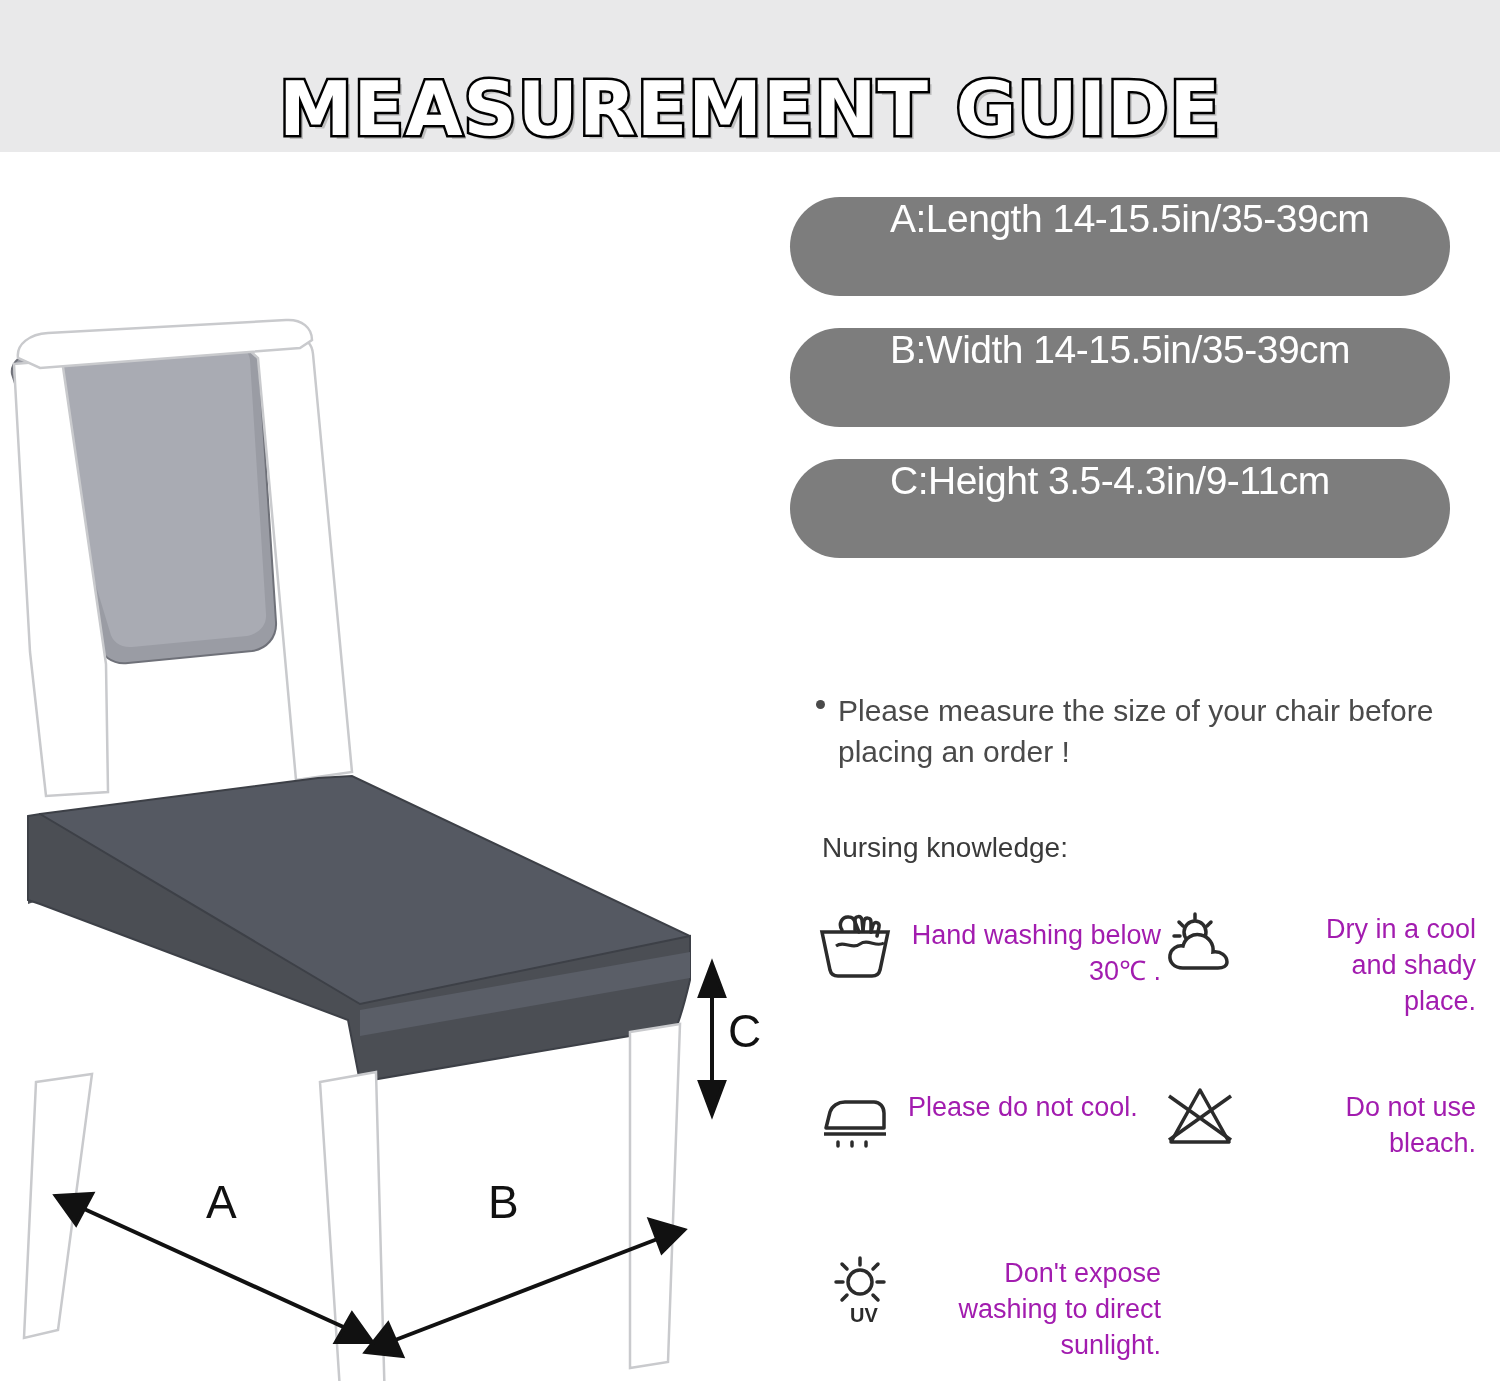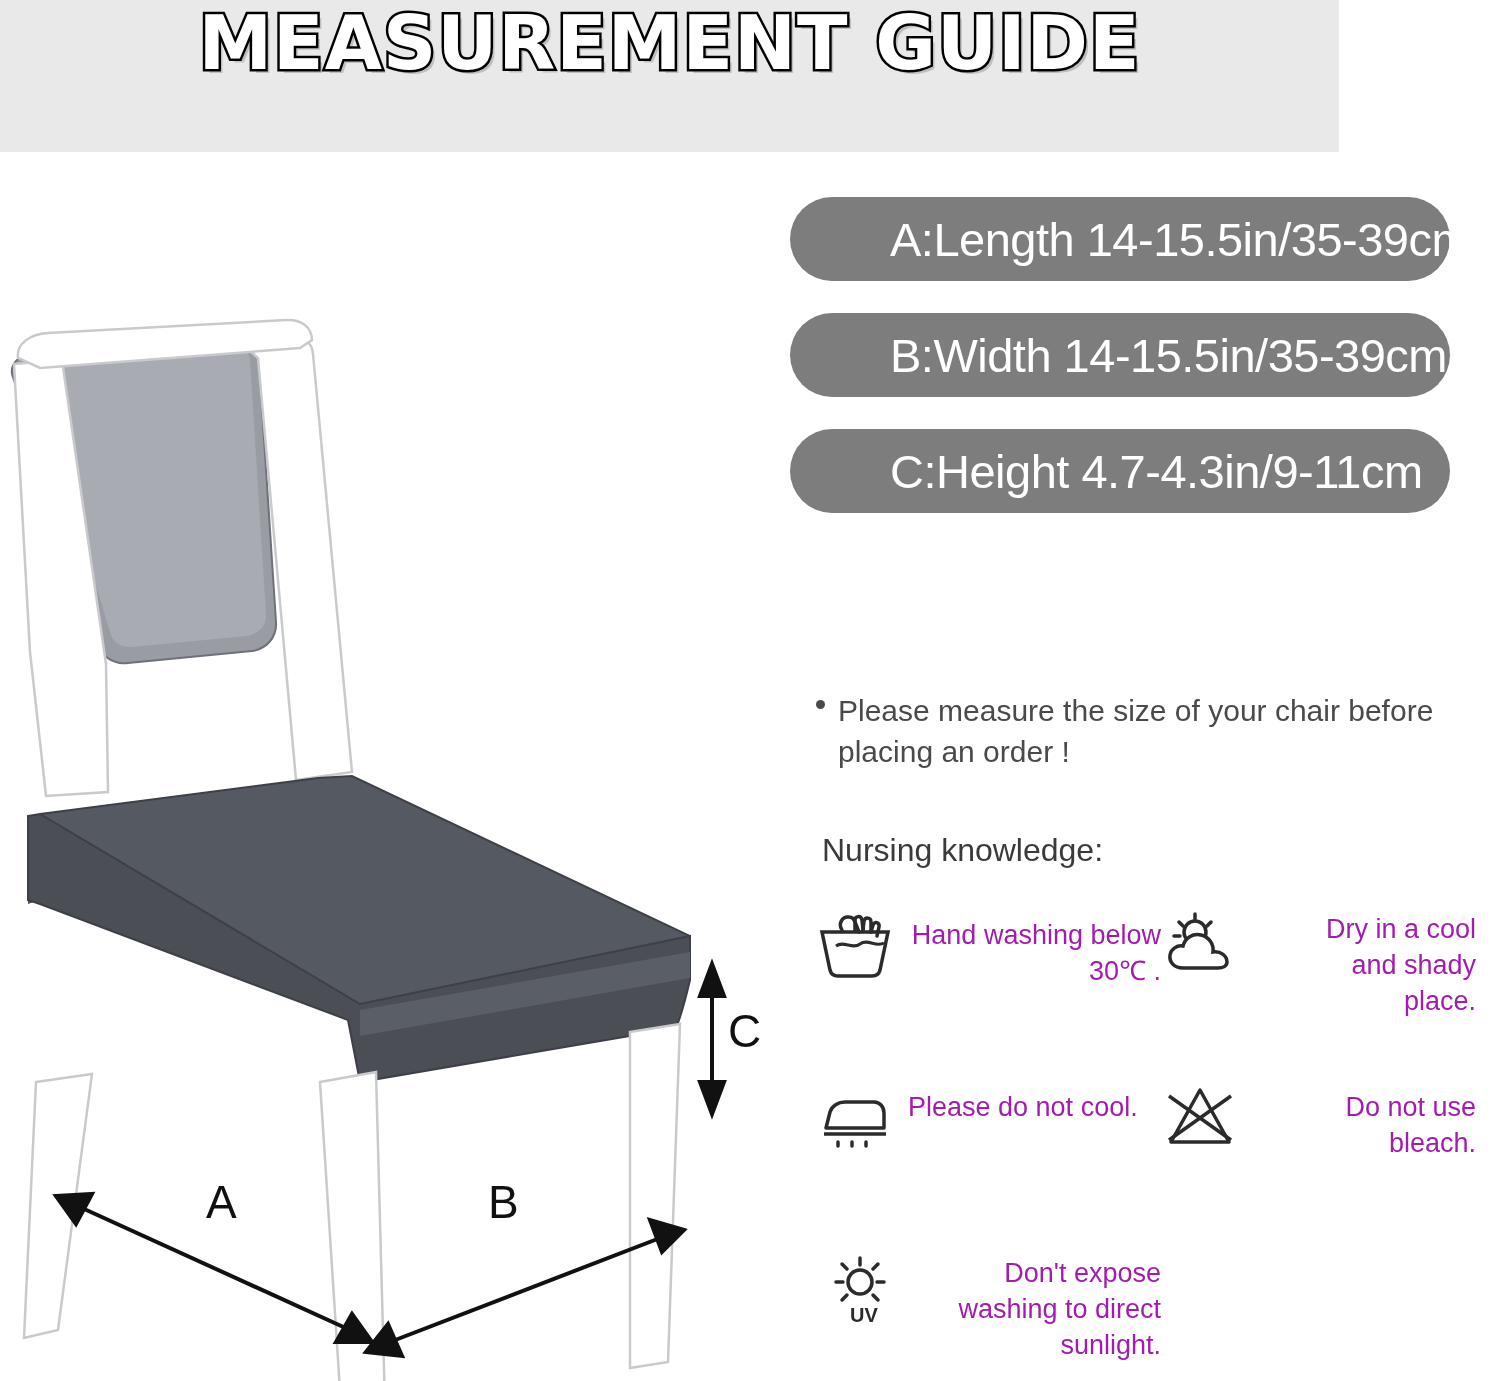"MEASUREMENT GUIDE" .header { align-items: flex-start -> flex-end; width: 1339px -> 1500px }
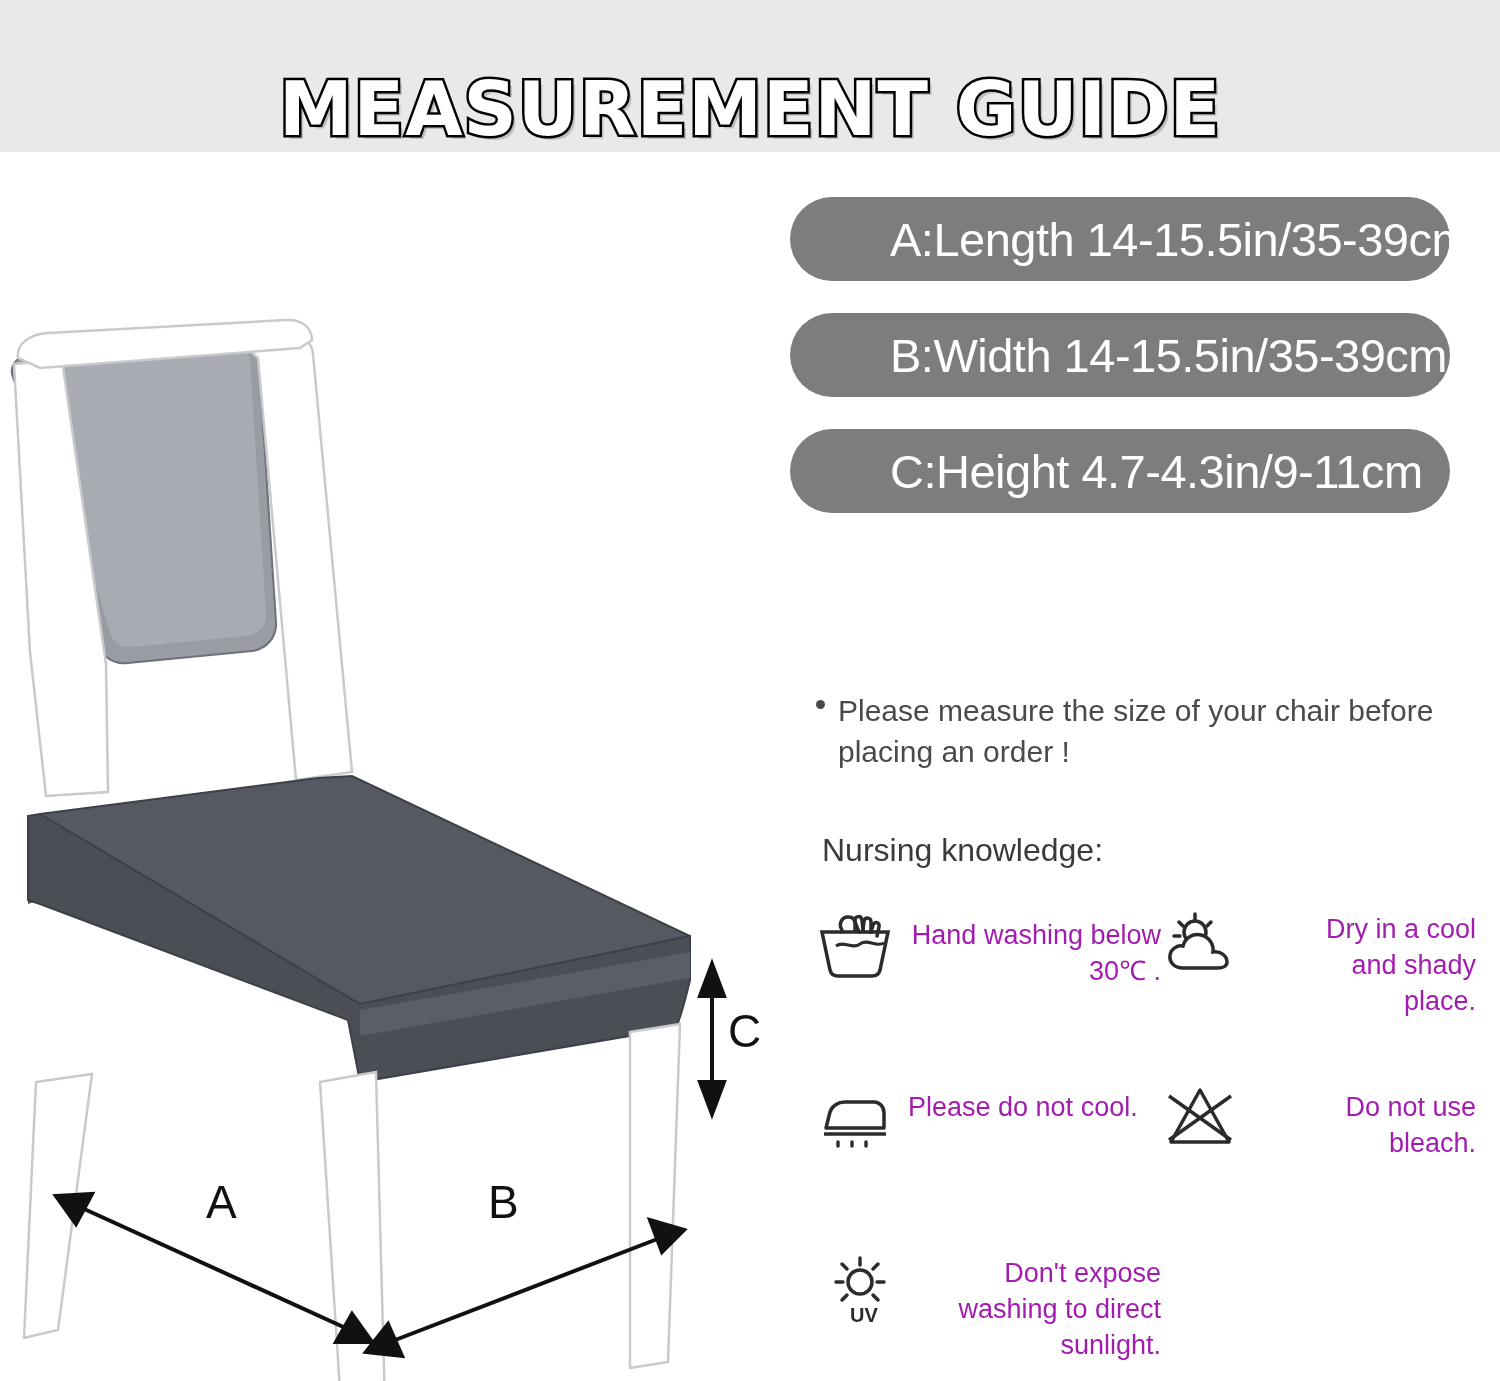"A:Length 14-15.5in/35-39cm" .pill { align-items: center -> flex-start; font-size: 47px -> 39px; height: 84px -> 99px }
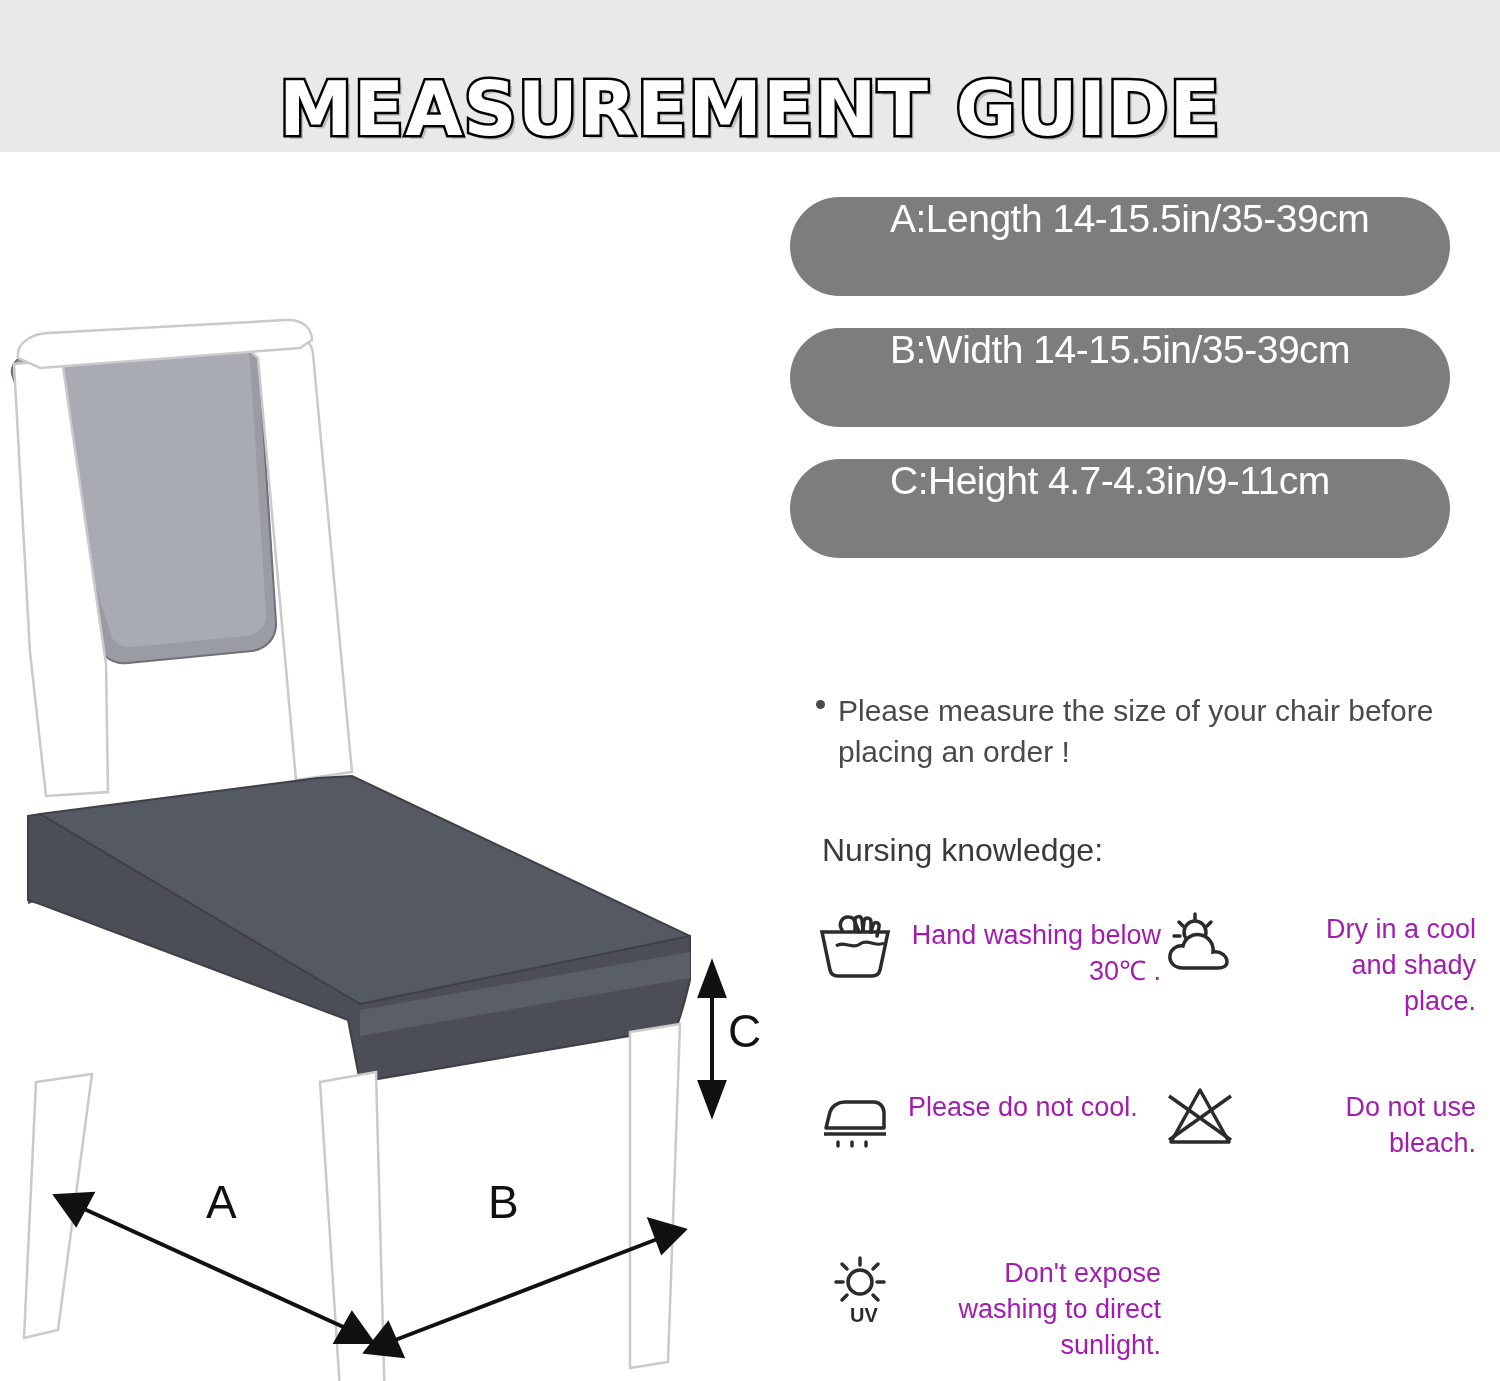"C:Height 4.7-4.3in/9-11cm" span { text: 4.7-4.3in/9-11cm -> 3.5-4.3in/9-11cm }
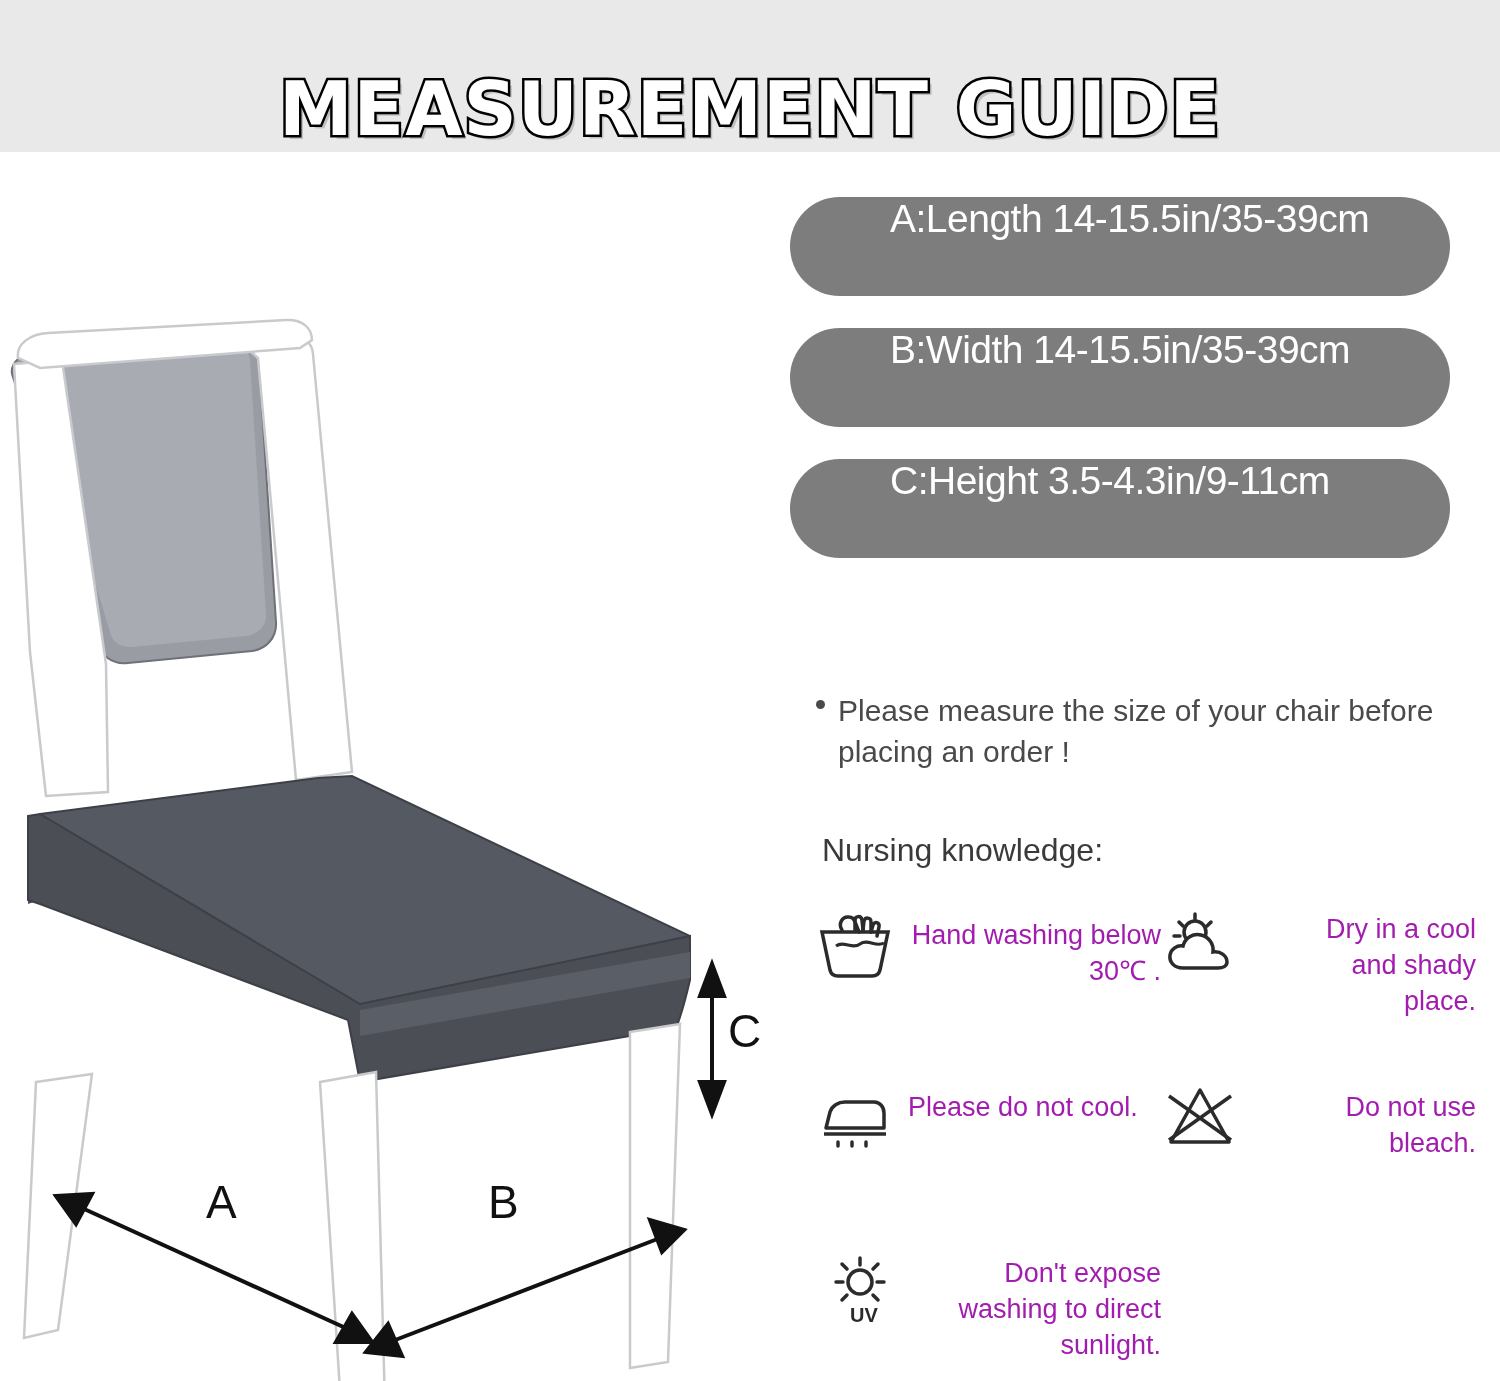"Nursing knowledge:" .nursing-title { font-size: 32px -> 28px }
